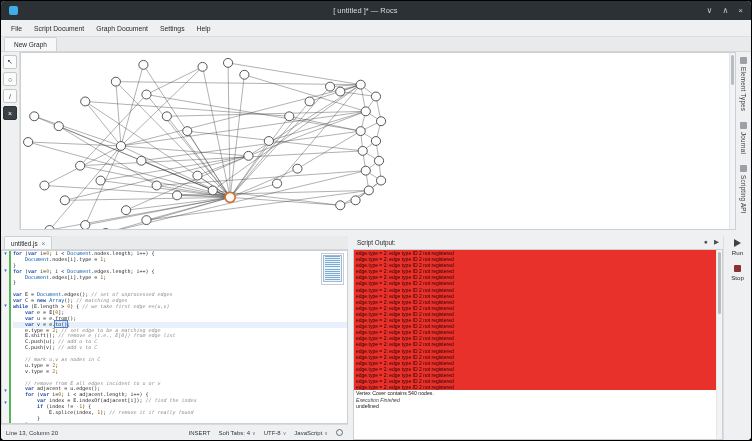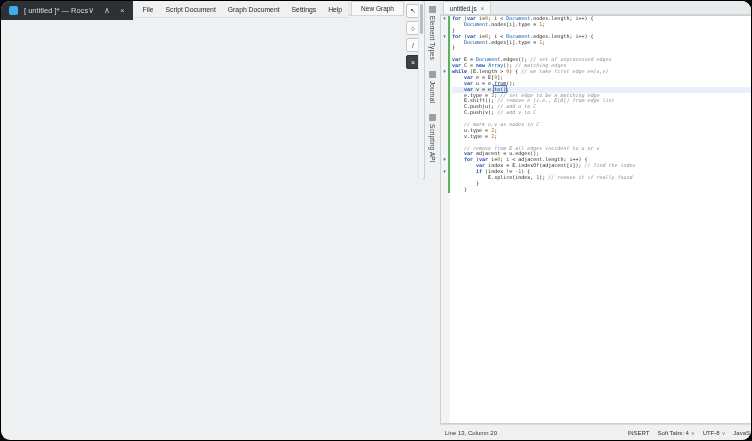"[ untitled ]* — Rocs" .window { border-radius: 9px -> 4px; flex-direction: row -> column }
